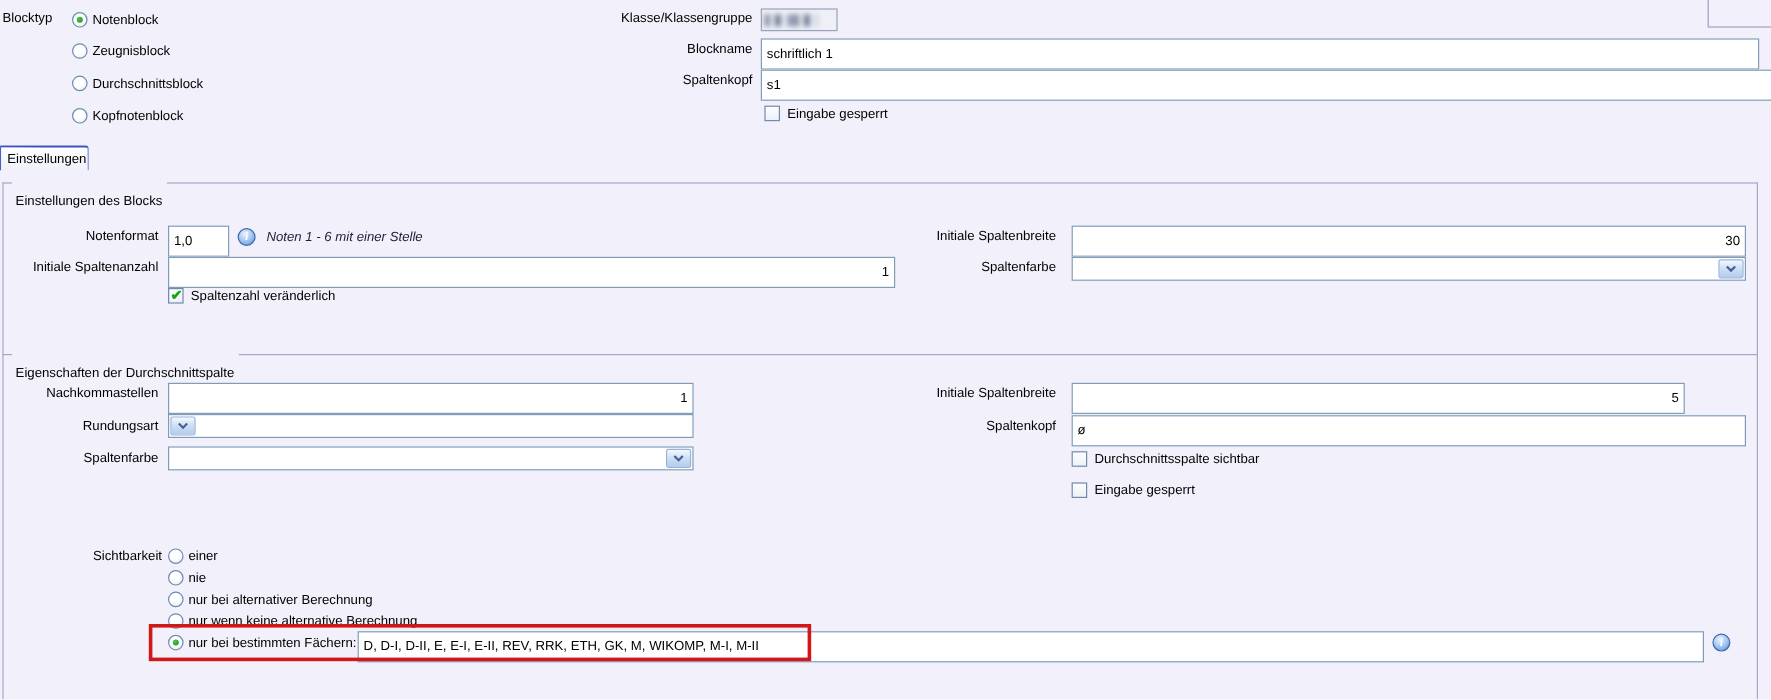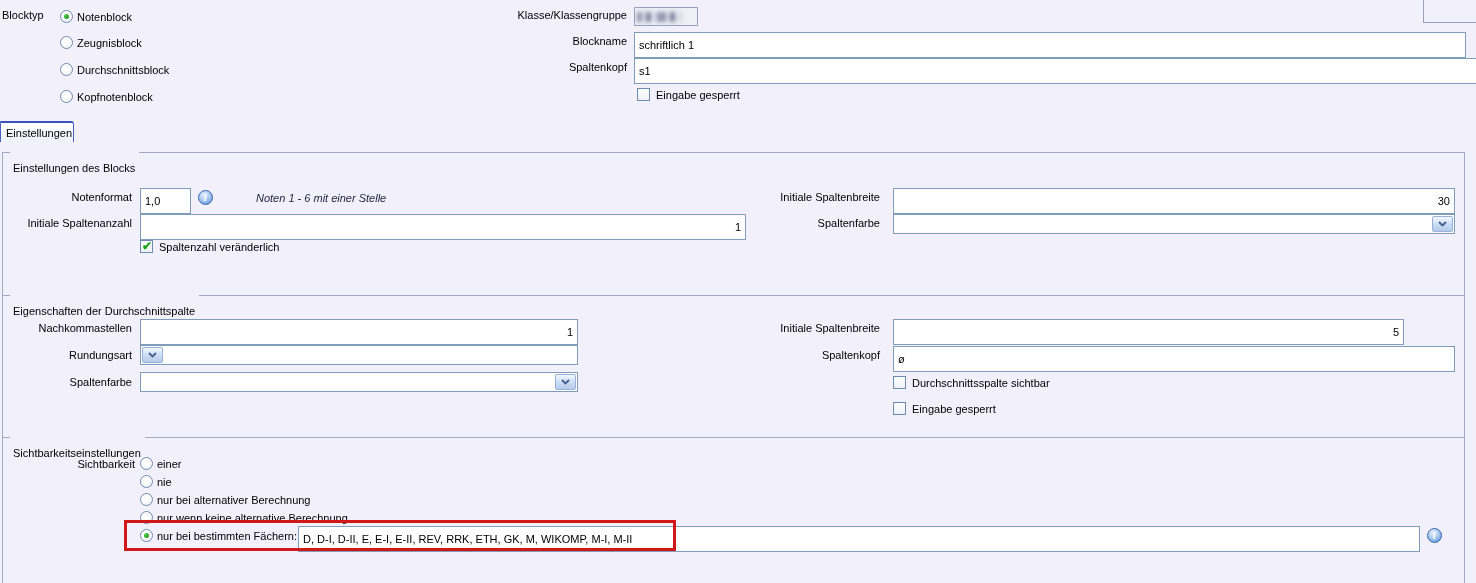"Noten 1 - 6 mit" .hint { margin-left: 34px -> none }
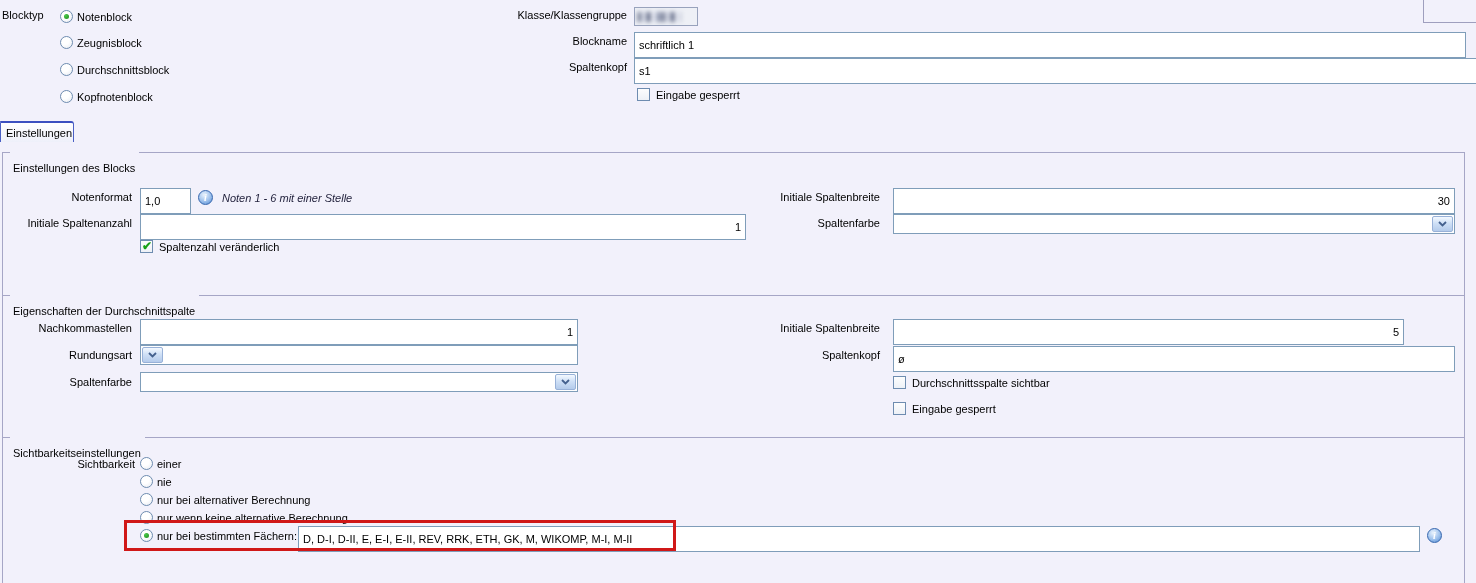"Sichtbarkeitseinstellungen" div.hdr { html: <div> <span></span> <span>Sichtbarkeitseinstellungen</span> <span></span> </div> -> none }
